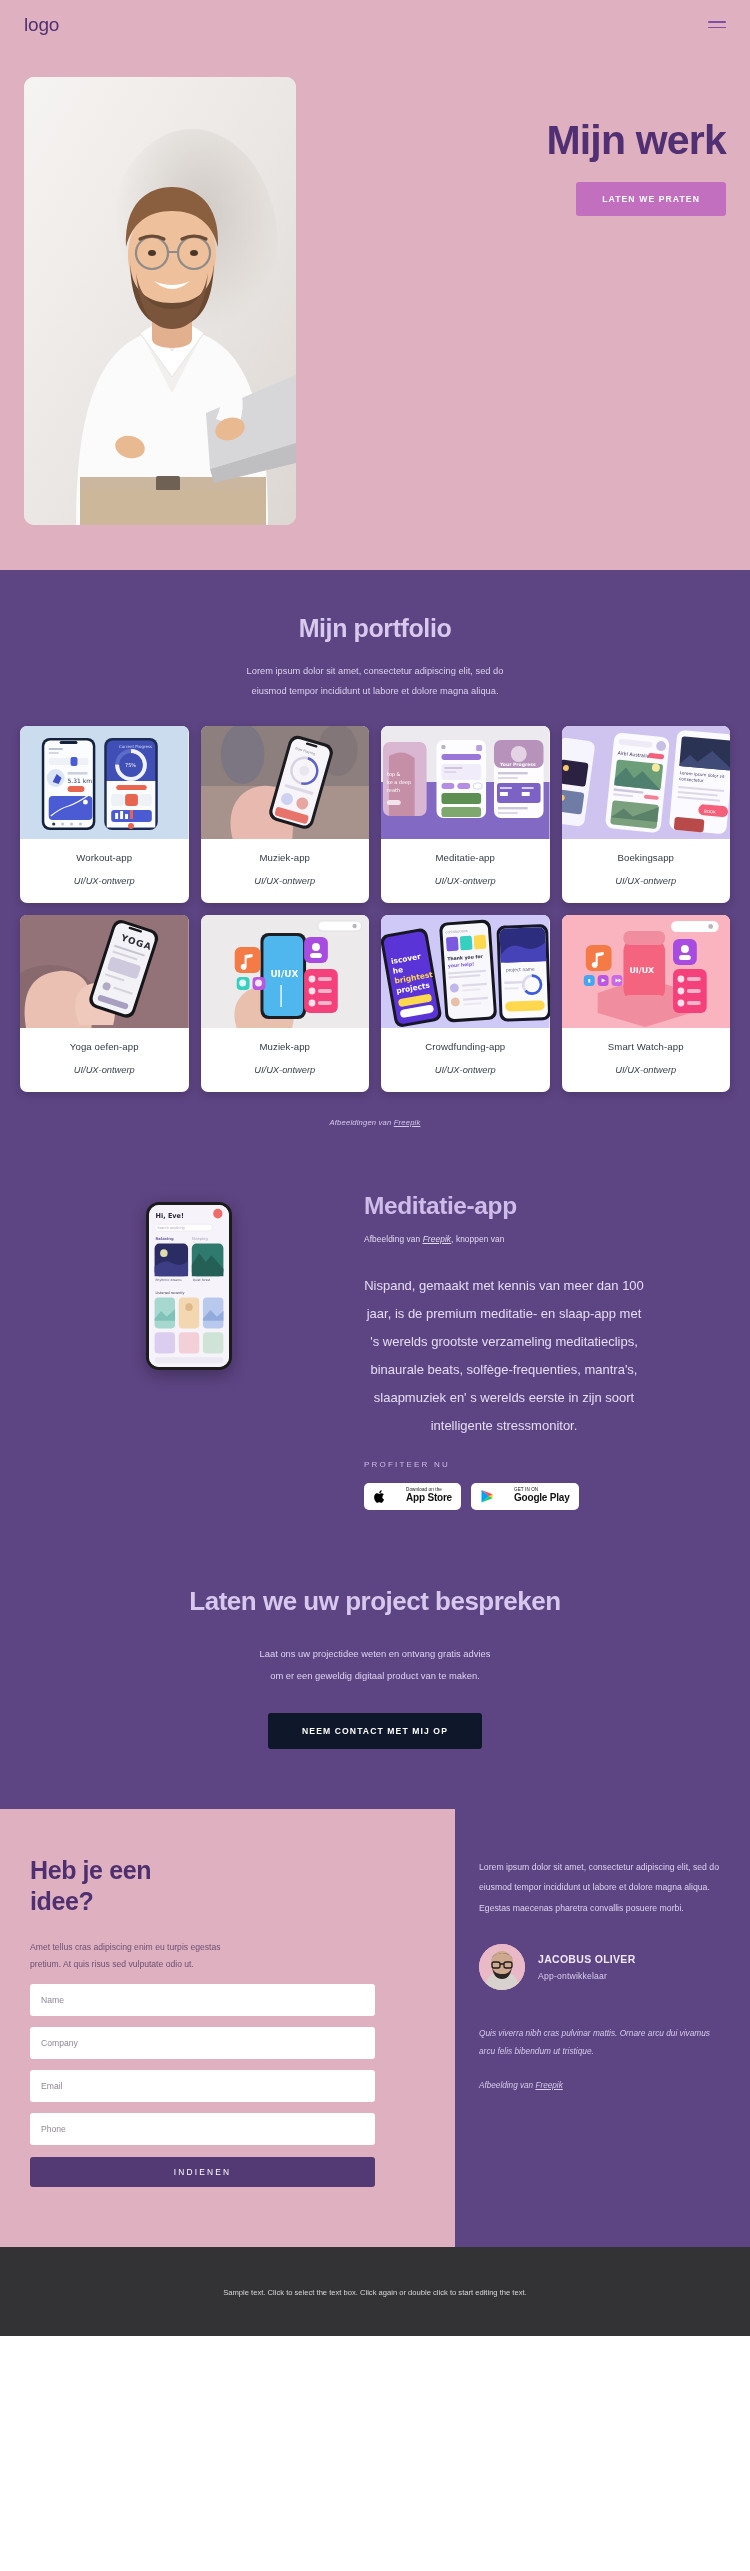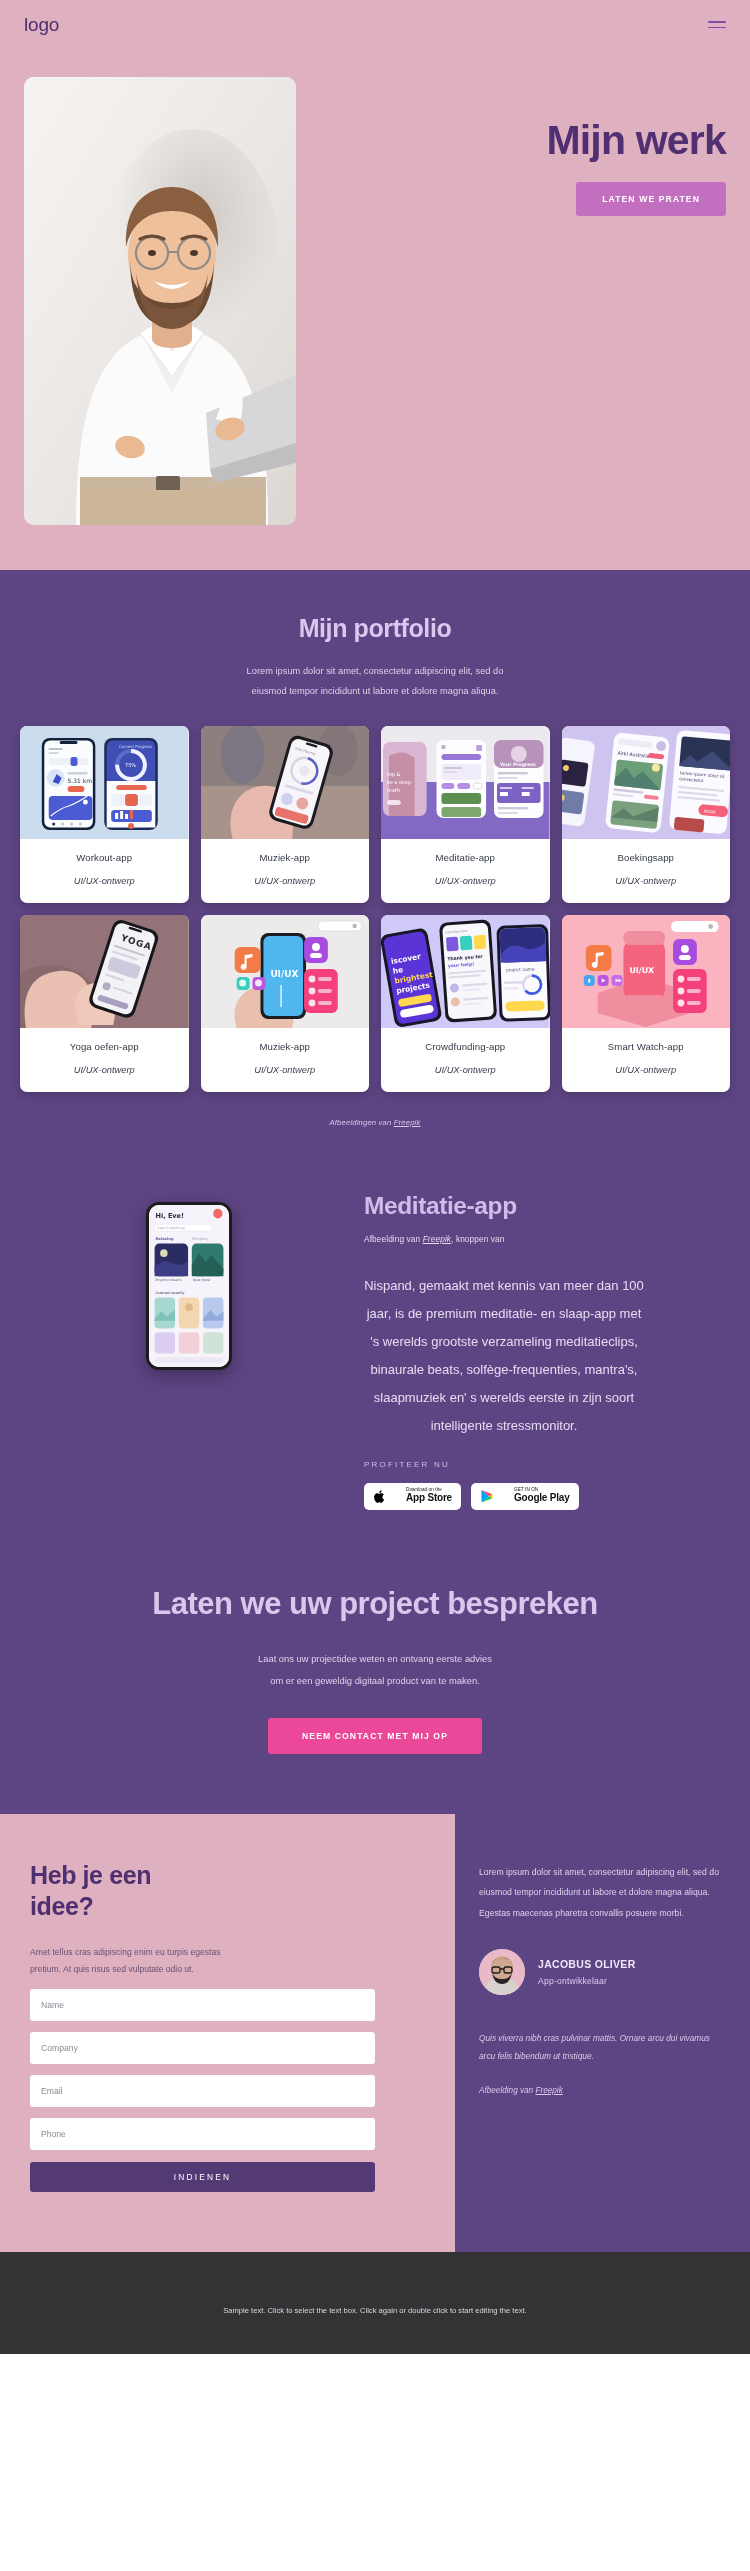"Laten we uw project bespreken" .cta-title { font-size: 31px -> 26px }
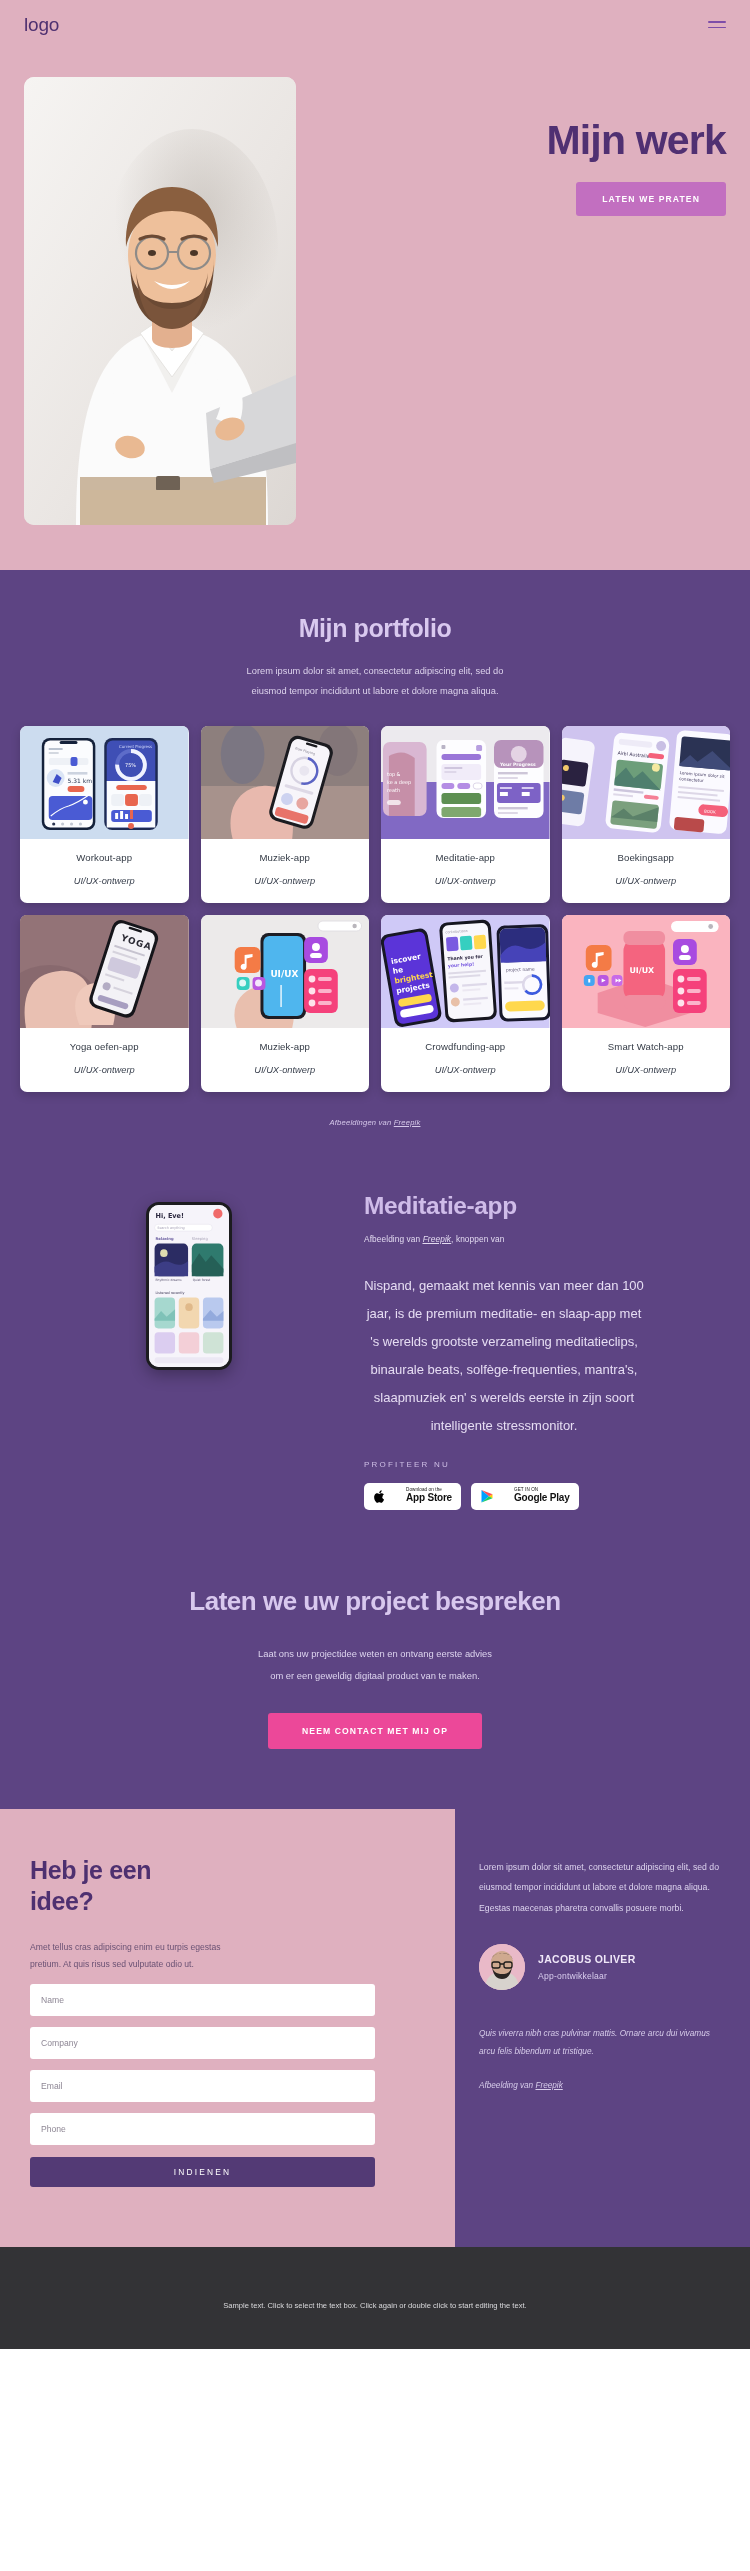"Laat ons uw projectidee weten" span { text: eerste -> gratis }
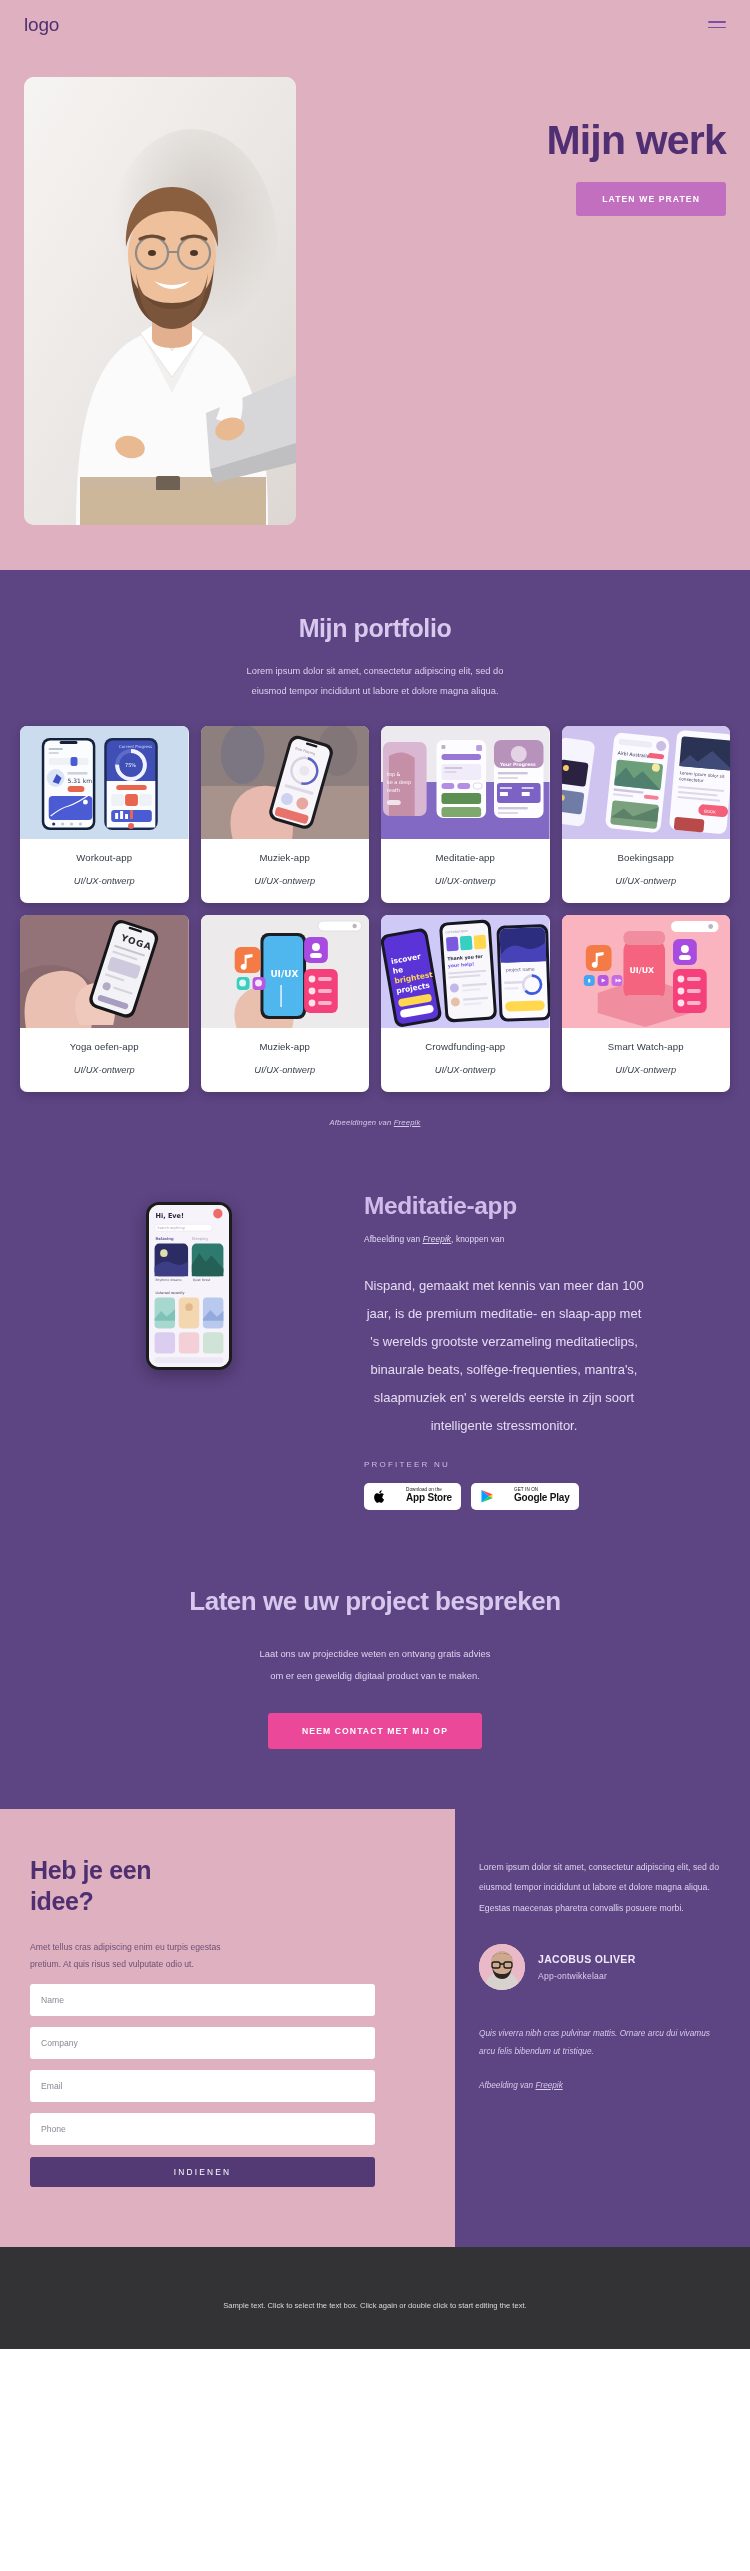"NEEM CONTACT MET MIJ OP" .btn-pink2 { background: #ec4899 -> #0f172a }
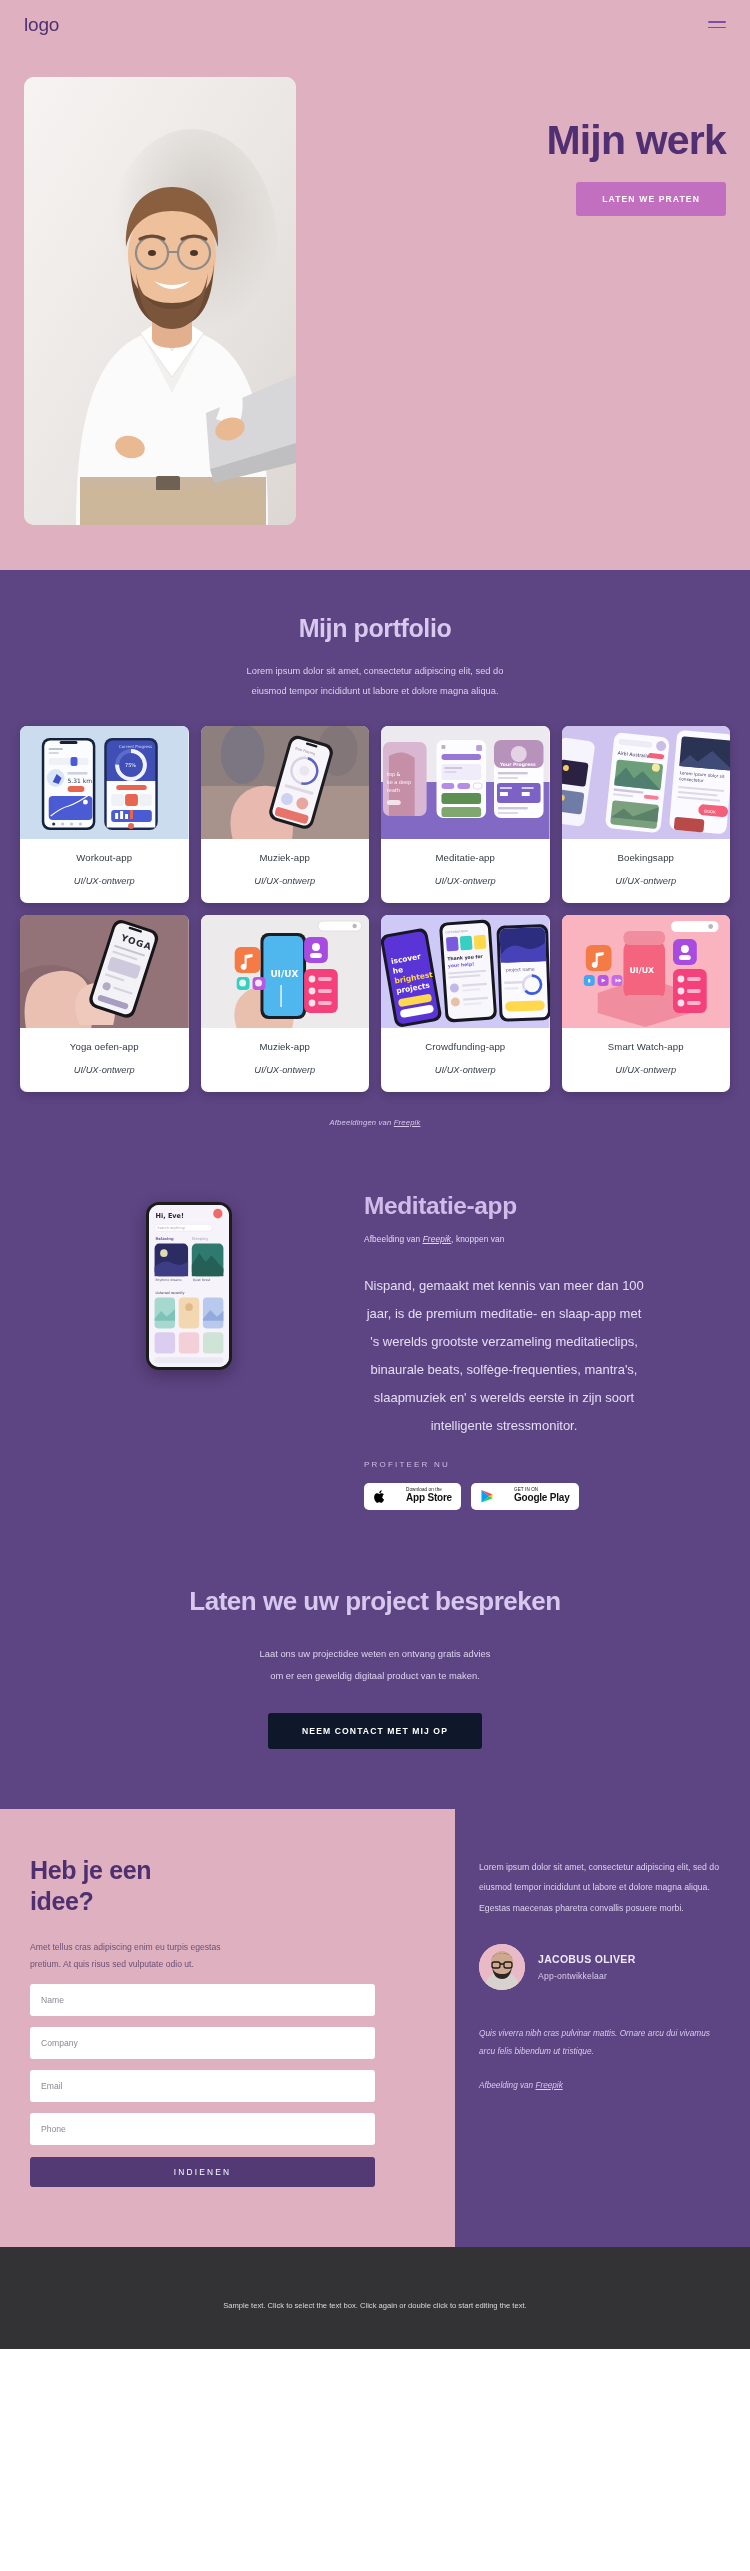"Sample text. Click to select" .footer { padding: 52px 24px 36px 24px -> 39px 24px 36px 24px }
